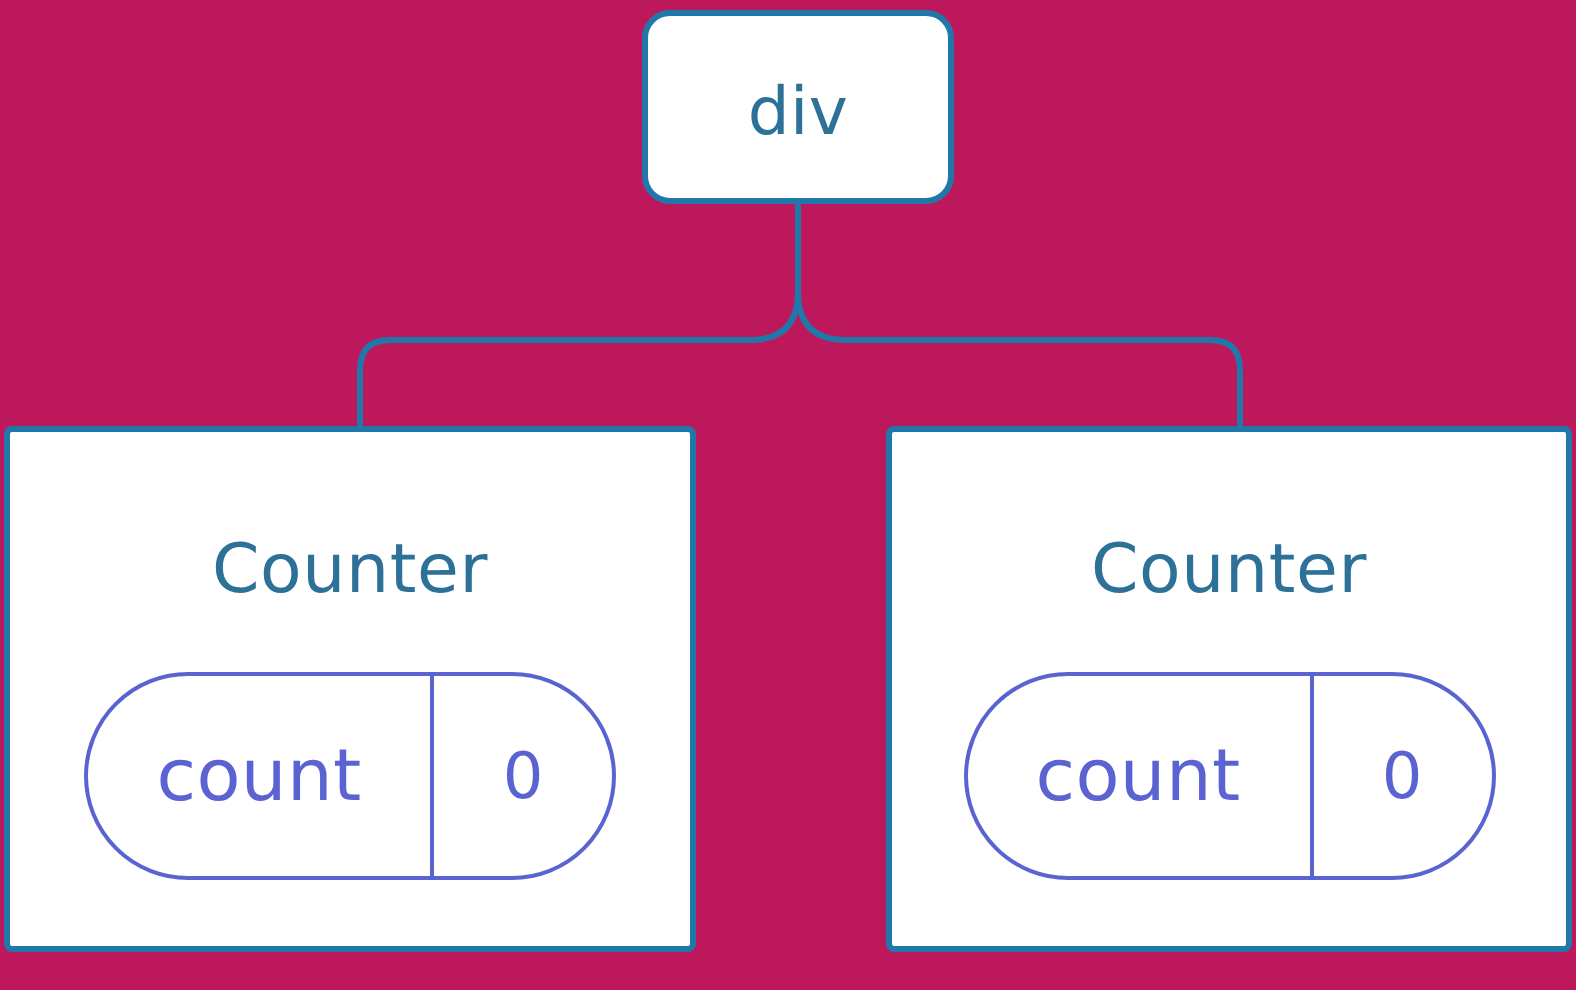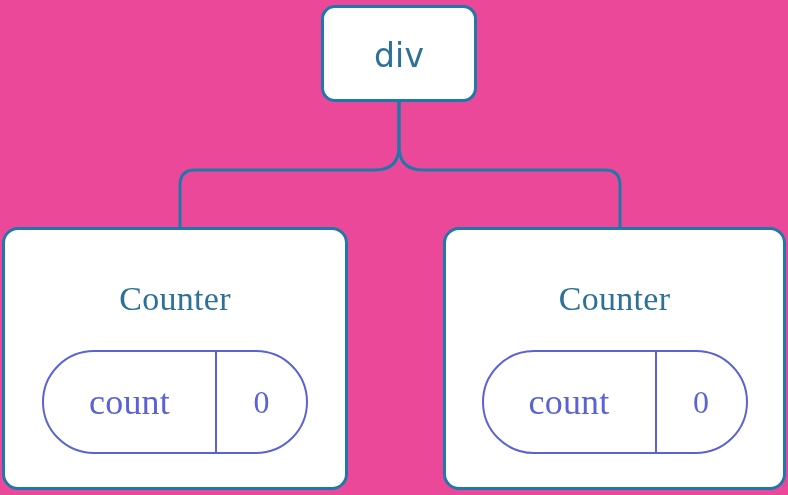"div" #diagram { background: #ec4899 -> #be185d }
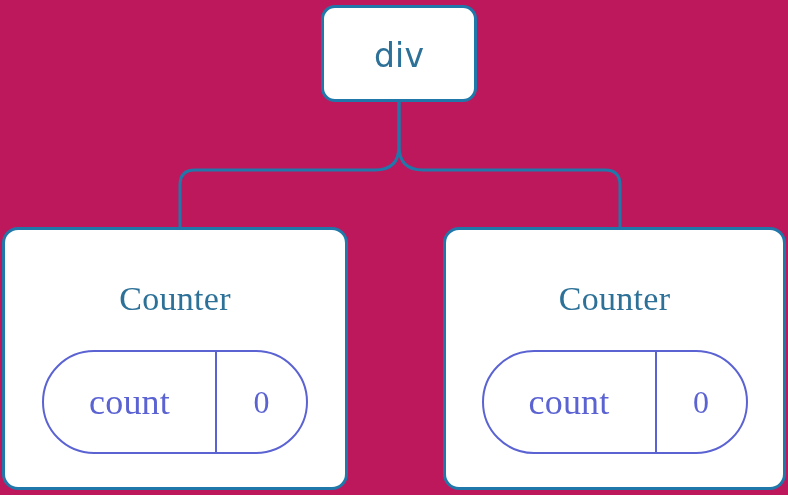"Counter" .node-child { border-radius: 16px -> 4px; font-family: Liberation Serif, serif -> none; top: 227px -> 213px }
